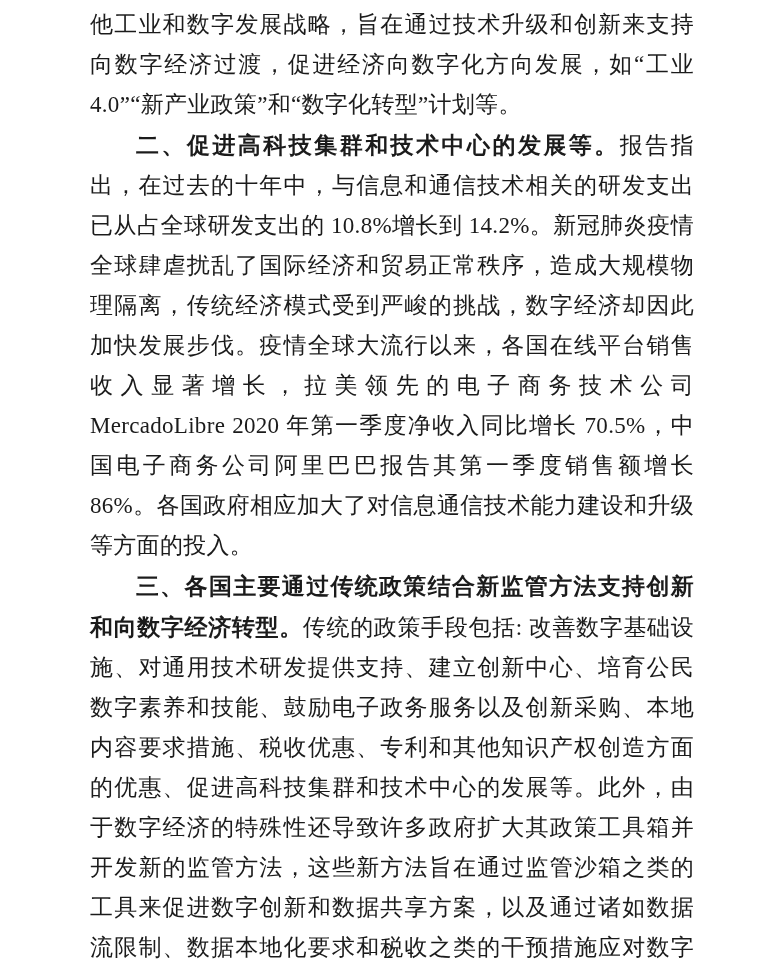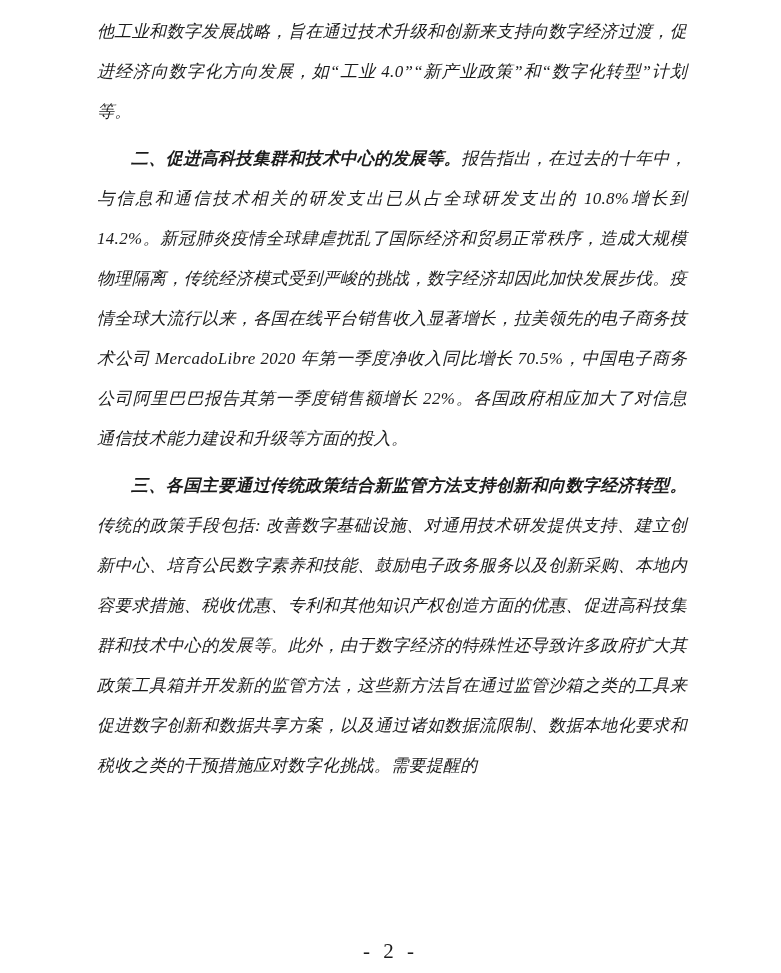"他工业和数字发展战略，旨在通过技术升级和创新来支持向数字经济过渡，促进经济向数字" p.para { font-size: 17px -> 23px; font-style: italic -> none; margin: 7px -> 0 }
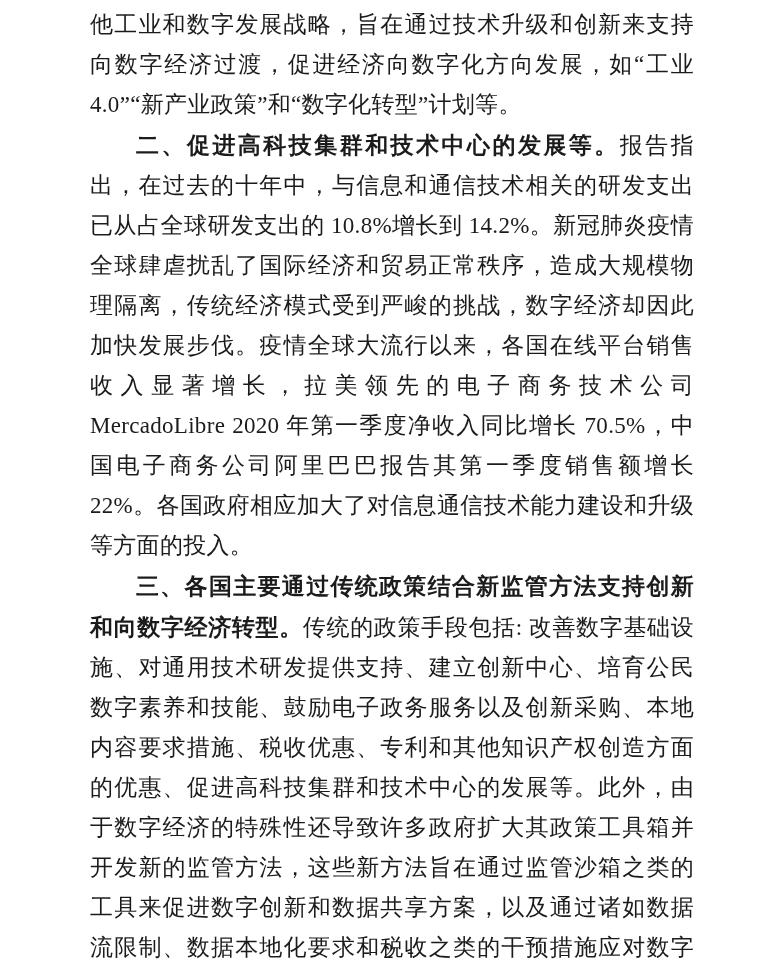"报告指出，在过去的十年中，与信息和通信技术相关的研发支出已从占全球研发支出的" span.run { text: 22% -> 86% }
